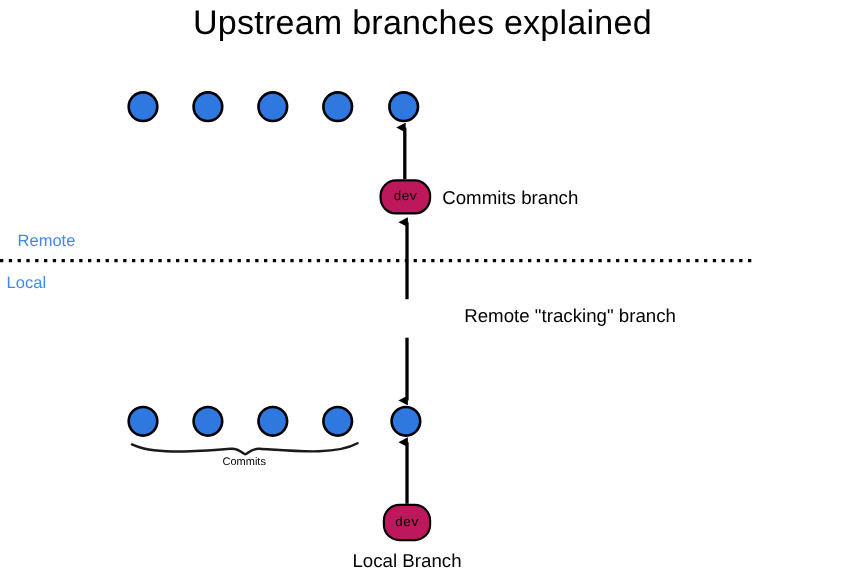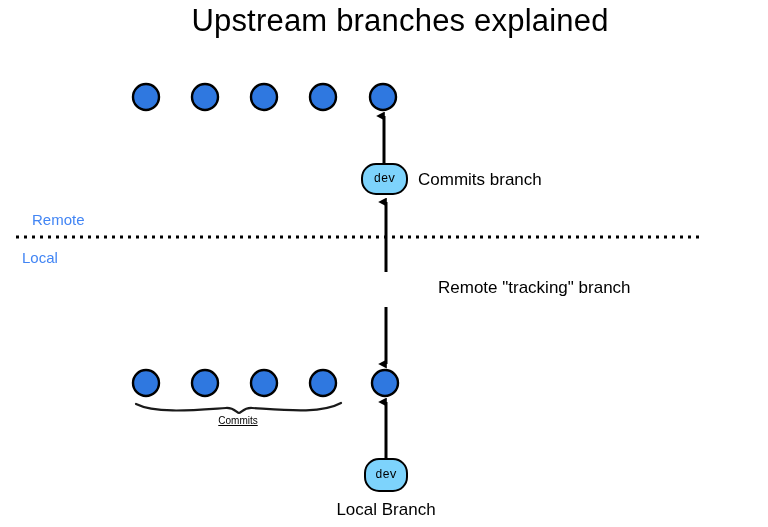"Upstream branches explained" #canvas { margin-left: 16px -> none }
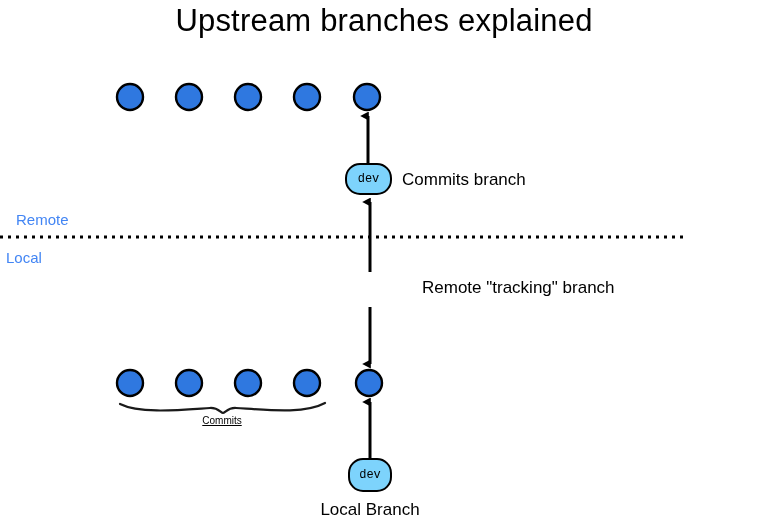"dev" .node-box { background: #7dd3fc -> #be185d }
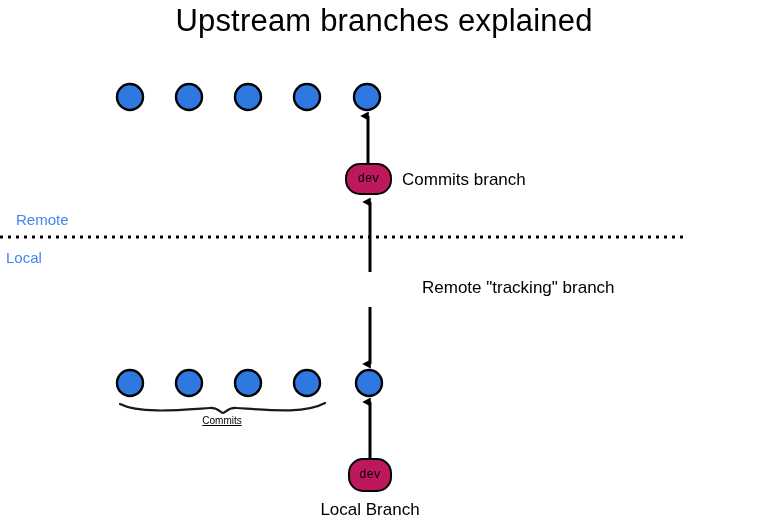"Commits" #label-commits { text-decoration: underline -> none }
